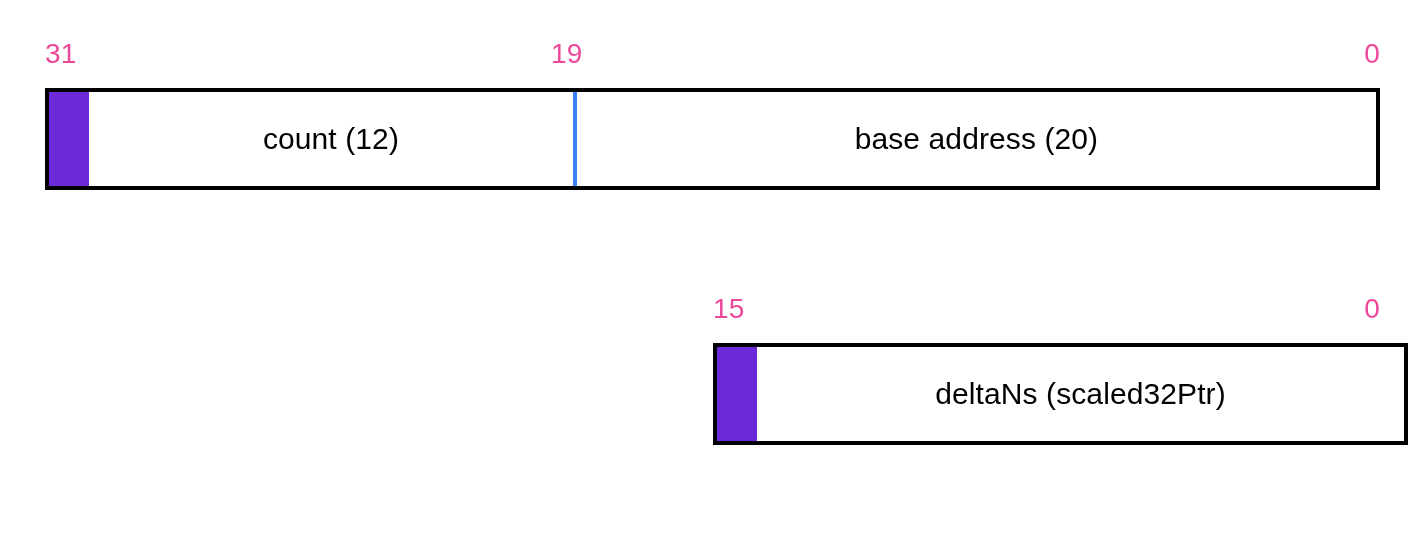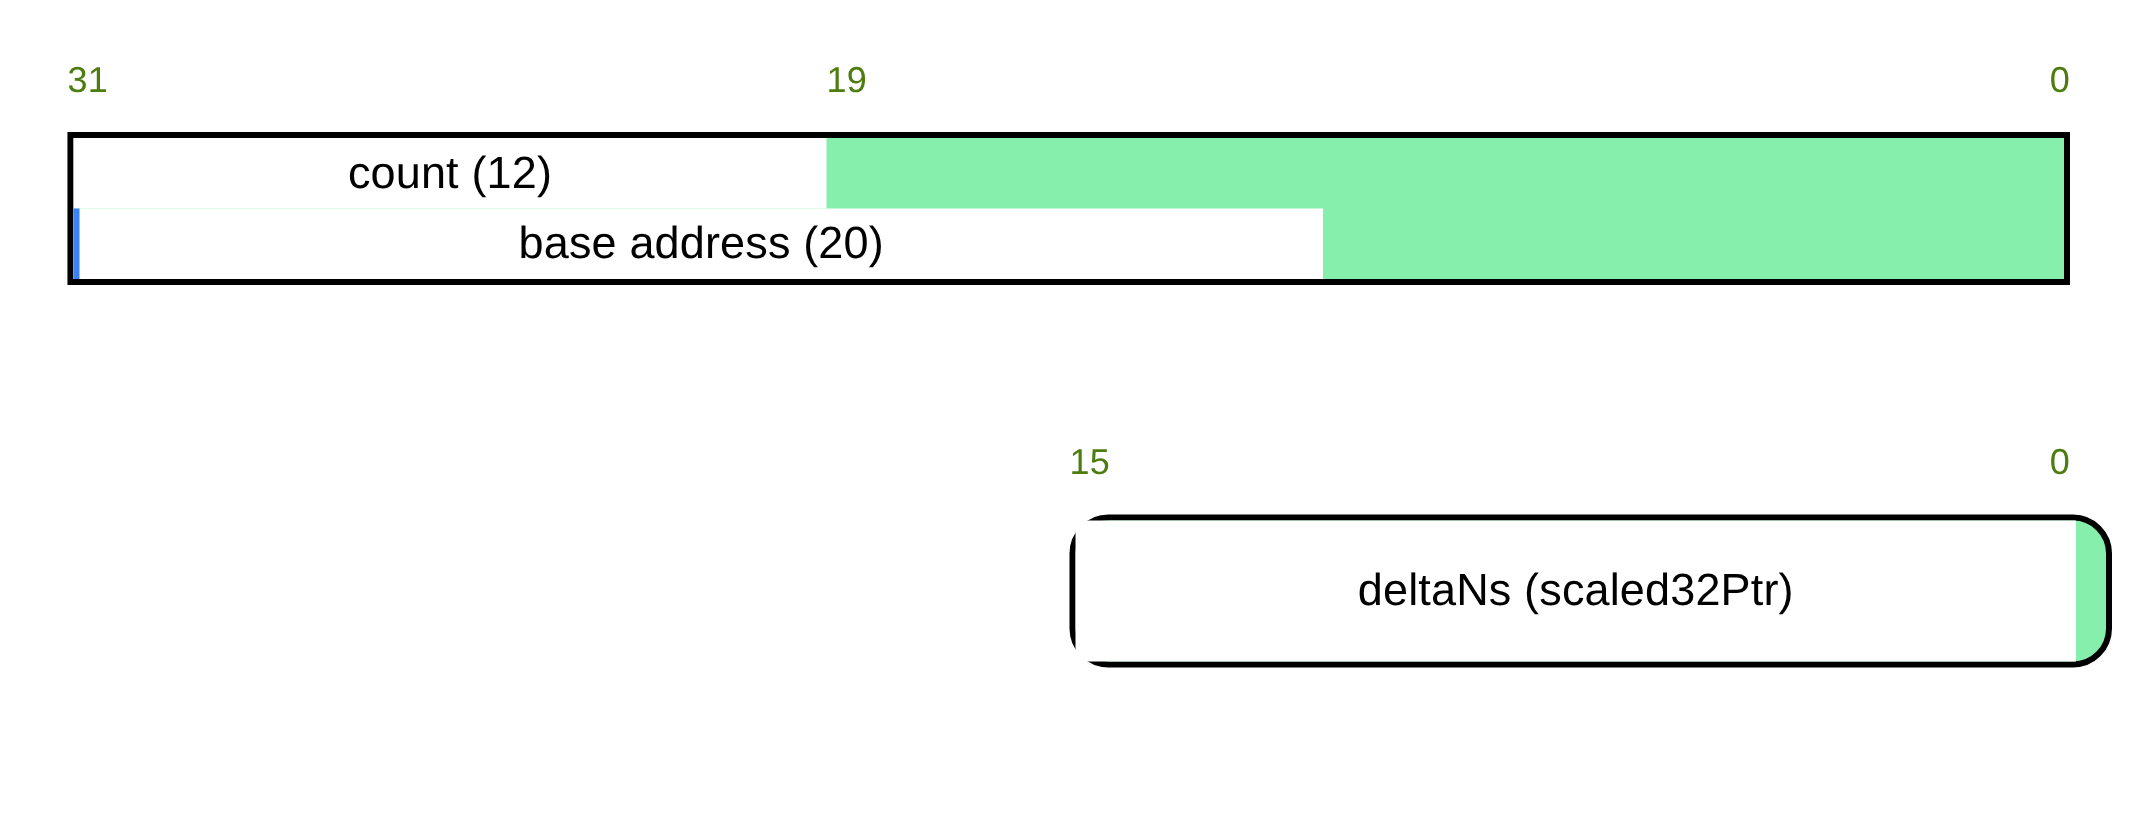"31" .bit-label { color: #4d7c0f -> #ec4899; font-size: 24px -> 28px }
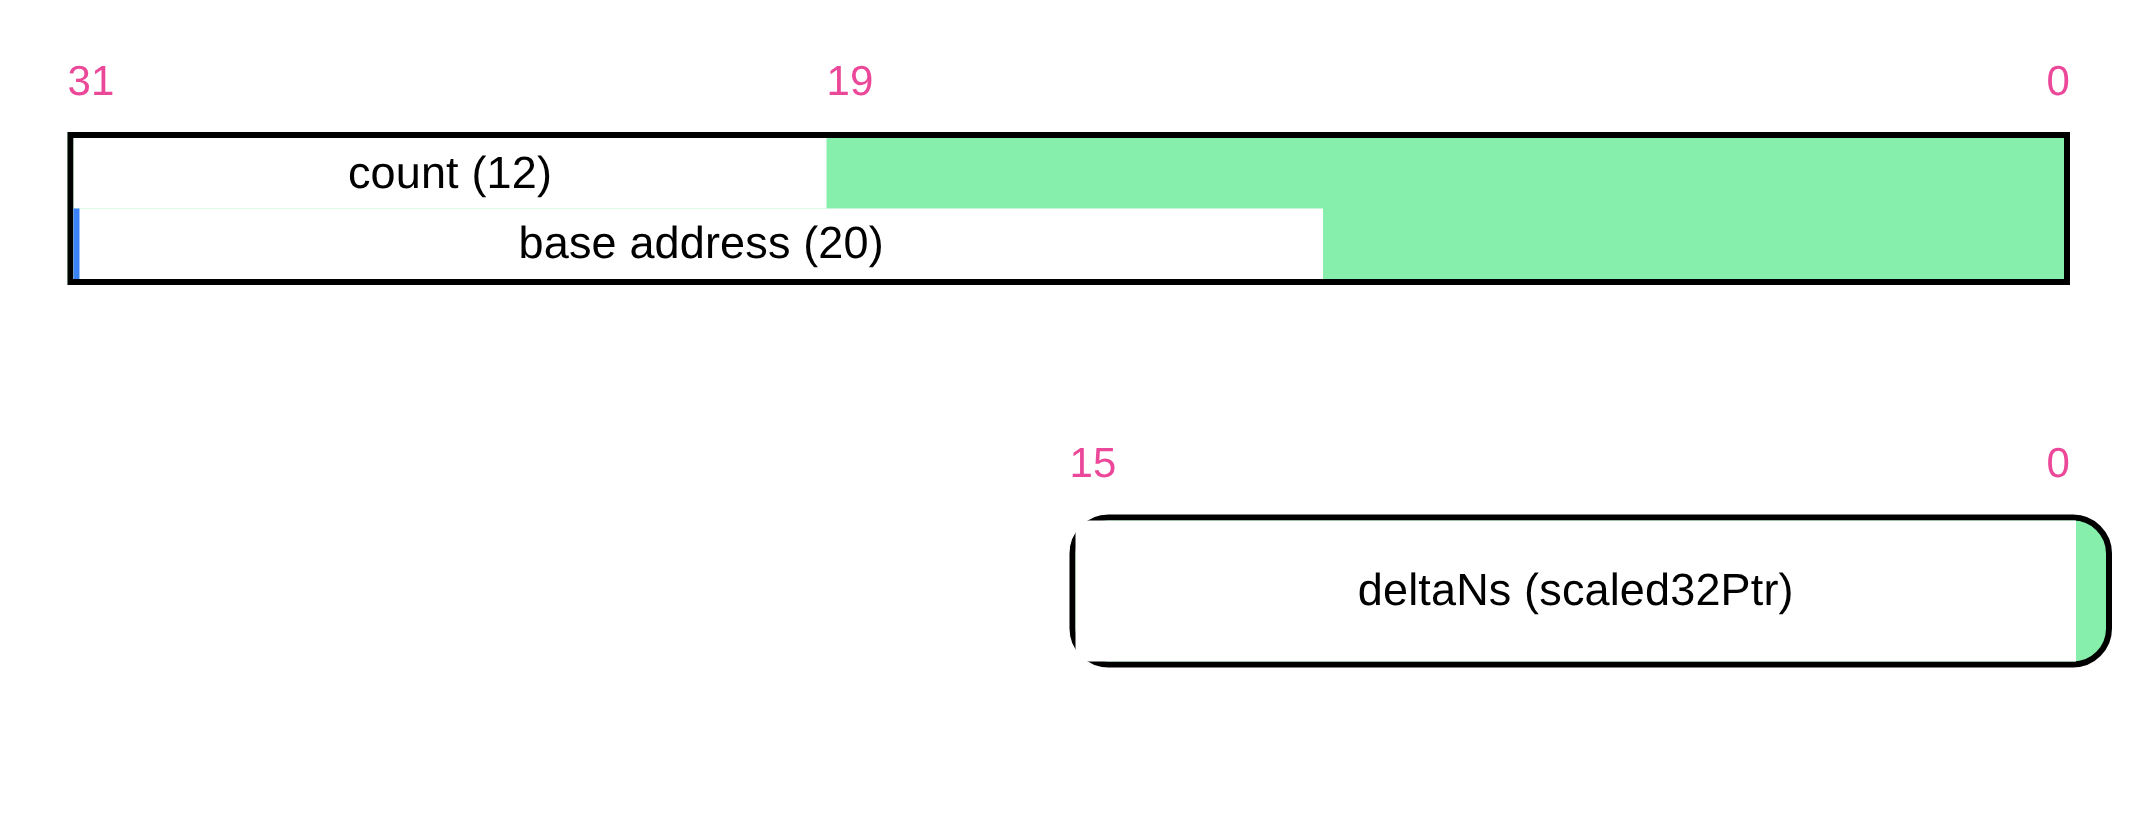"count (12)" .word-box { background: #86efac -> #6d28d9; flex-direction: column -> row; padding-left: none -> 40px }
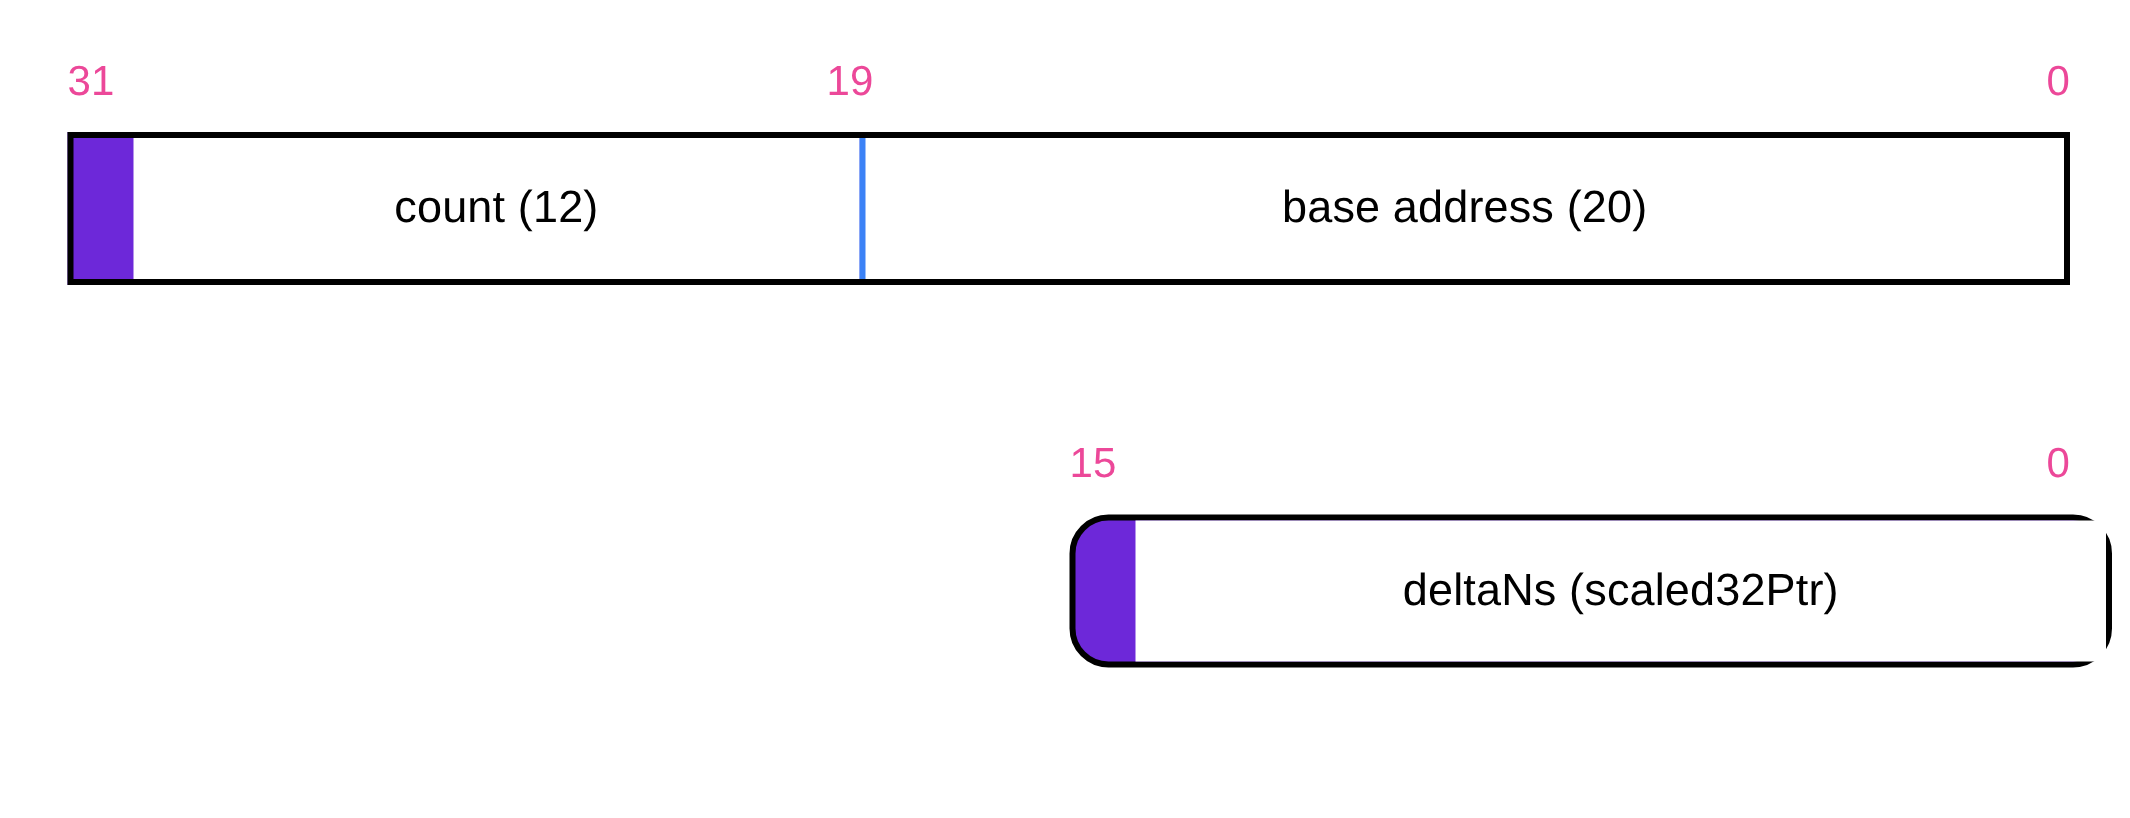"deltaNs (scaled32Ptr)" #word-2-box { border-radius: 26px -> none }
